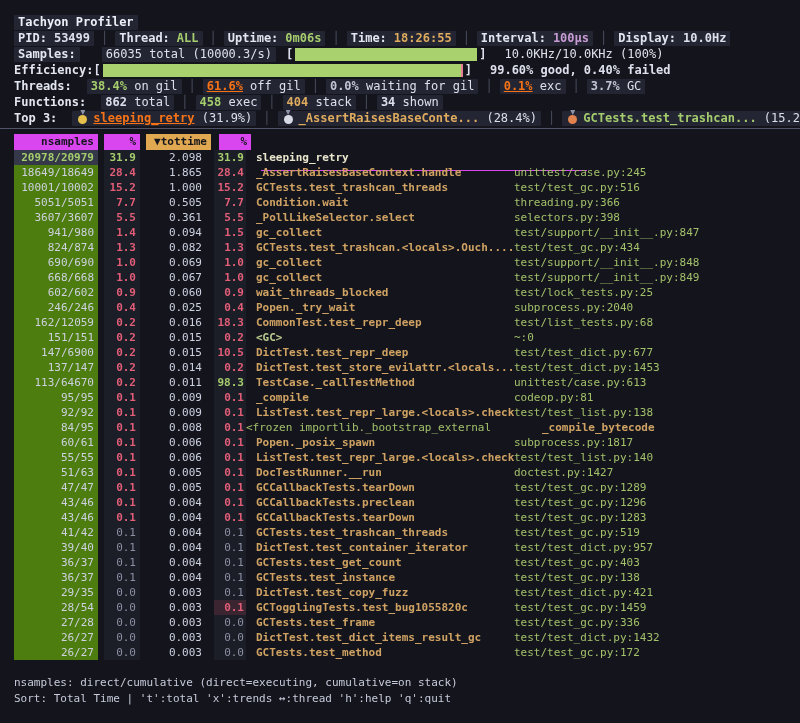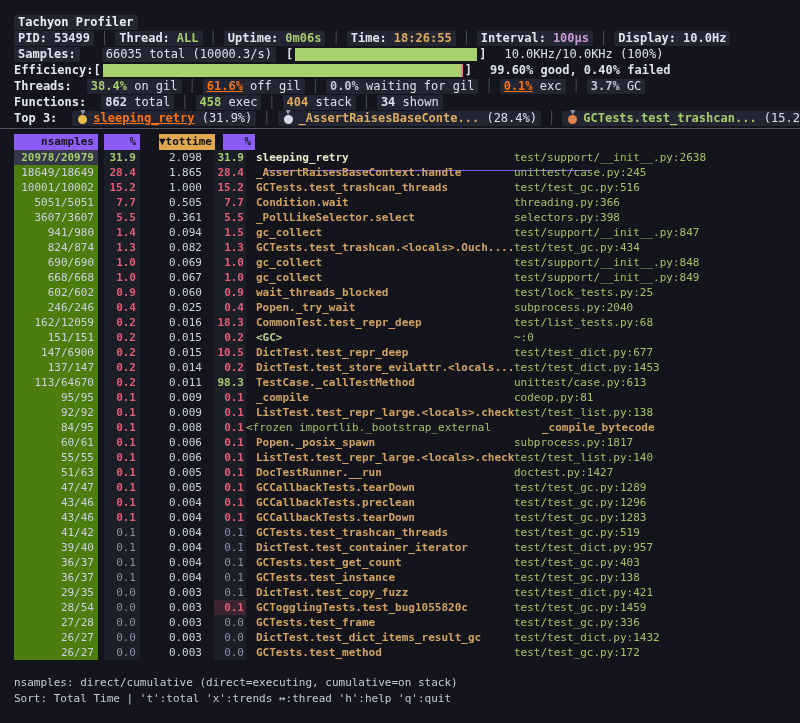"nsamples" .th { background: #8b5cf6 -> #d946ef }
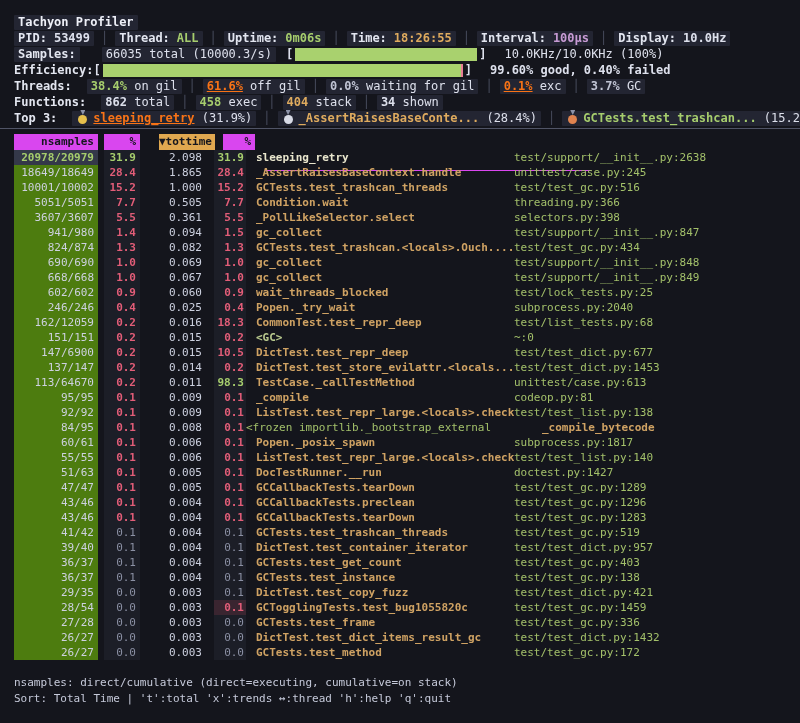"▼tottime" .hd-t { margin-left: 19px -> 6px; width: 56px -> 65px }
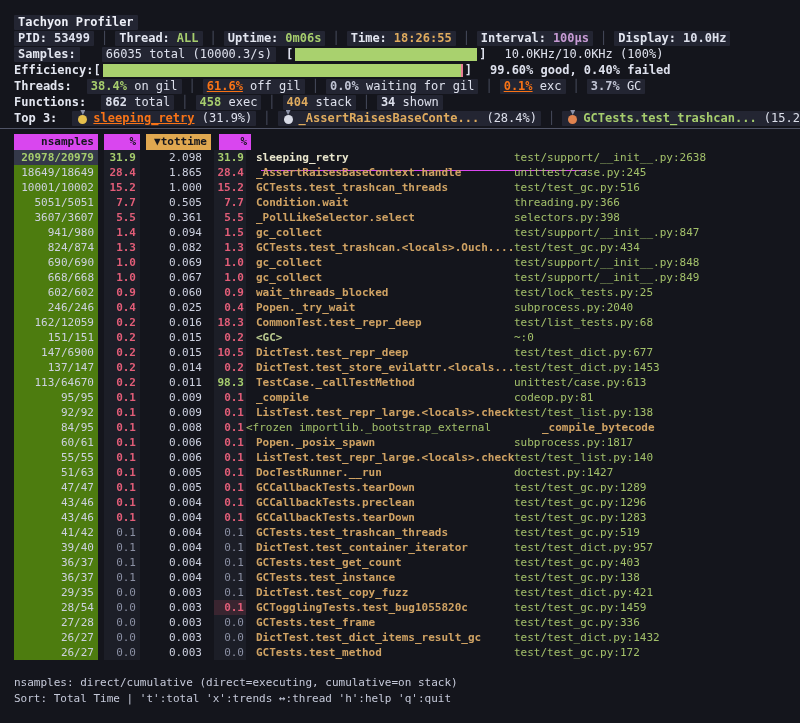"test/support/__init__.py:2638" span.td { html: <span>test/support/__init__.py:2638</span> -> none }
